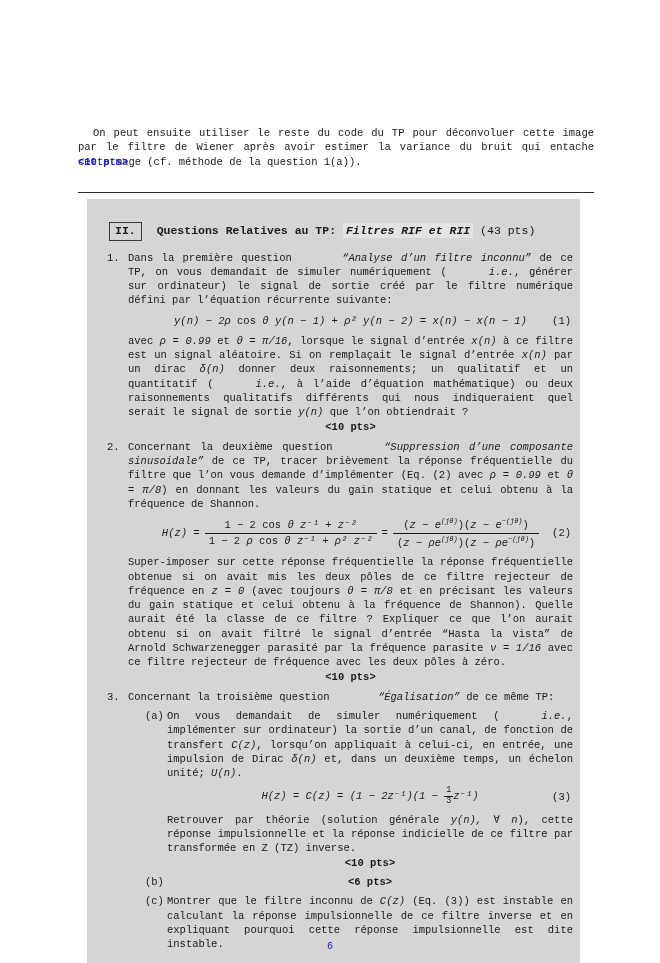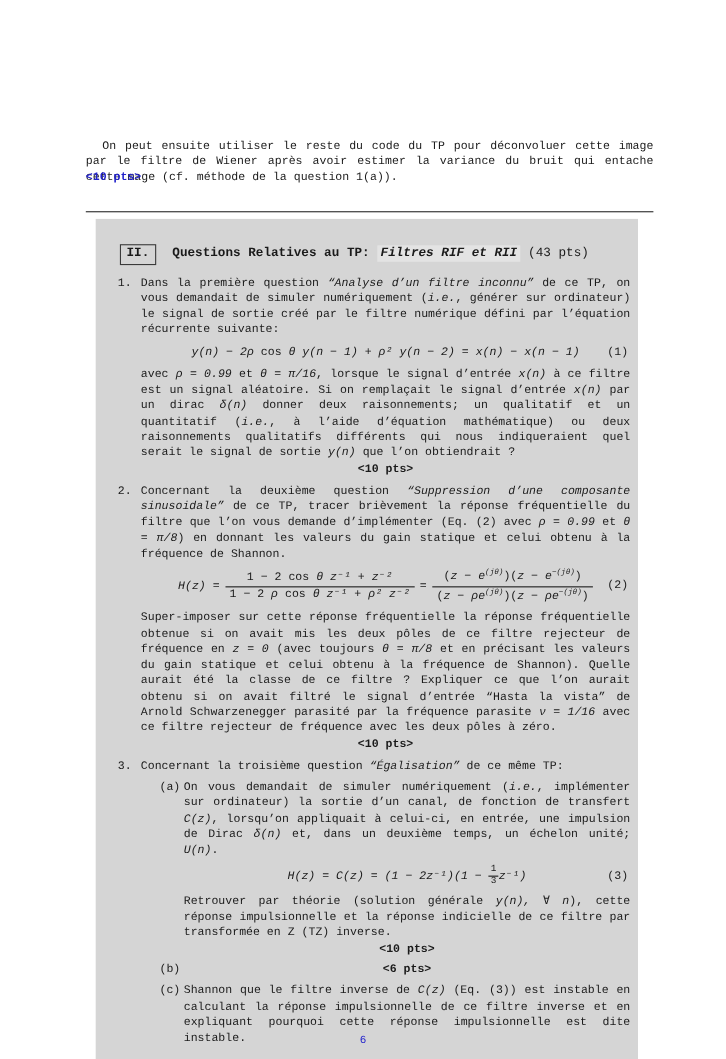"“Analyse d’un filtre inconnu”" .i { margin-left: none -> 42px }
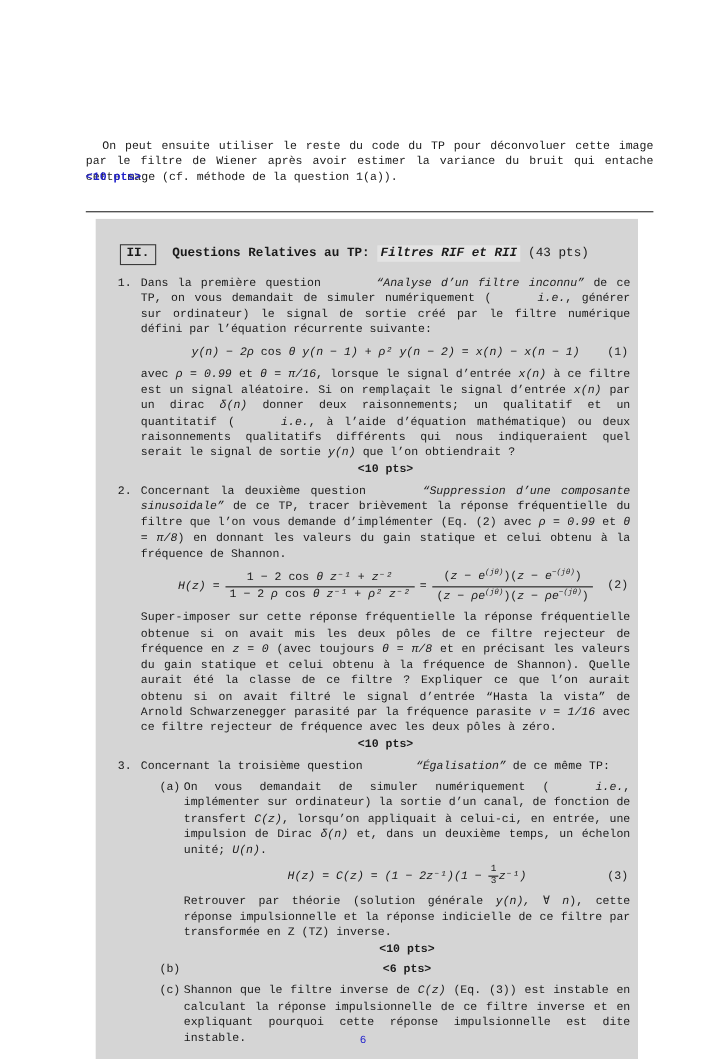"Shannon que le filtre inverse" span { text: Shannon que le filtre inverse -> Montrer que le filtre inconnu }
